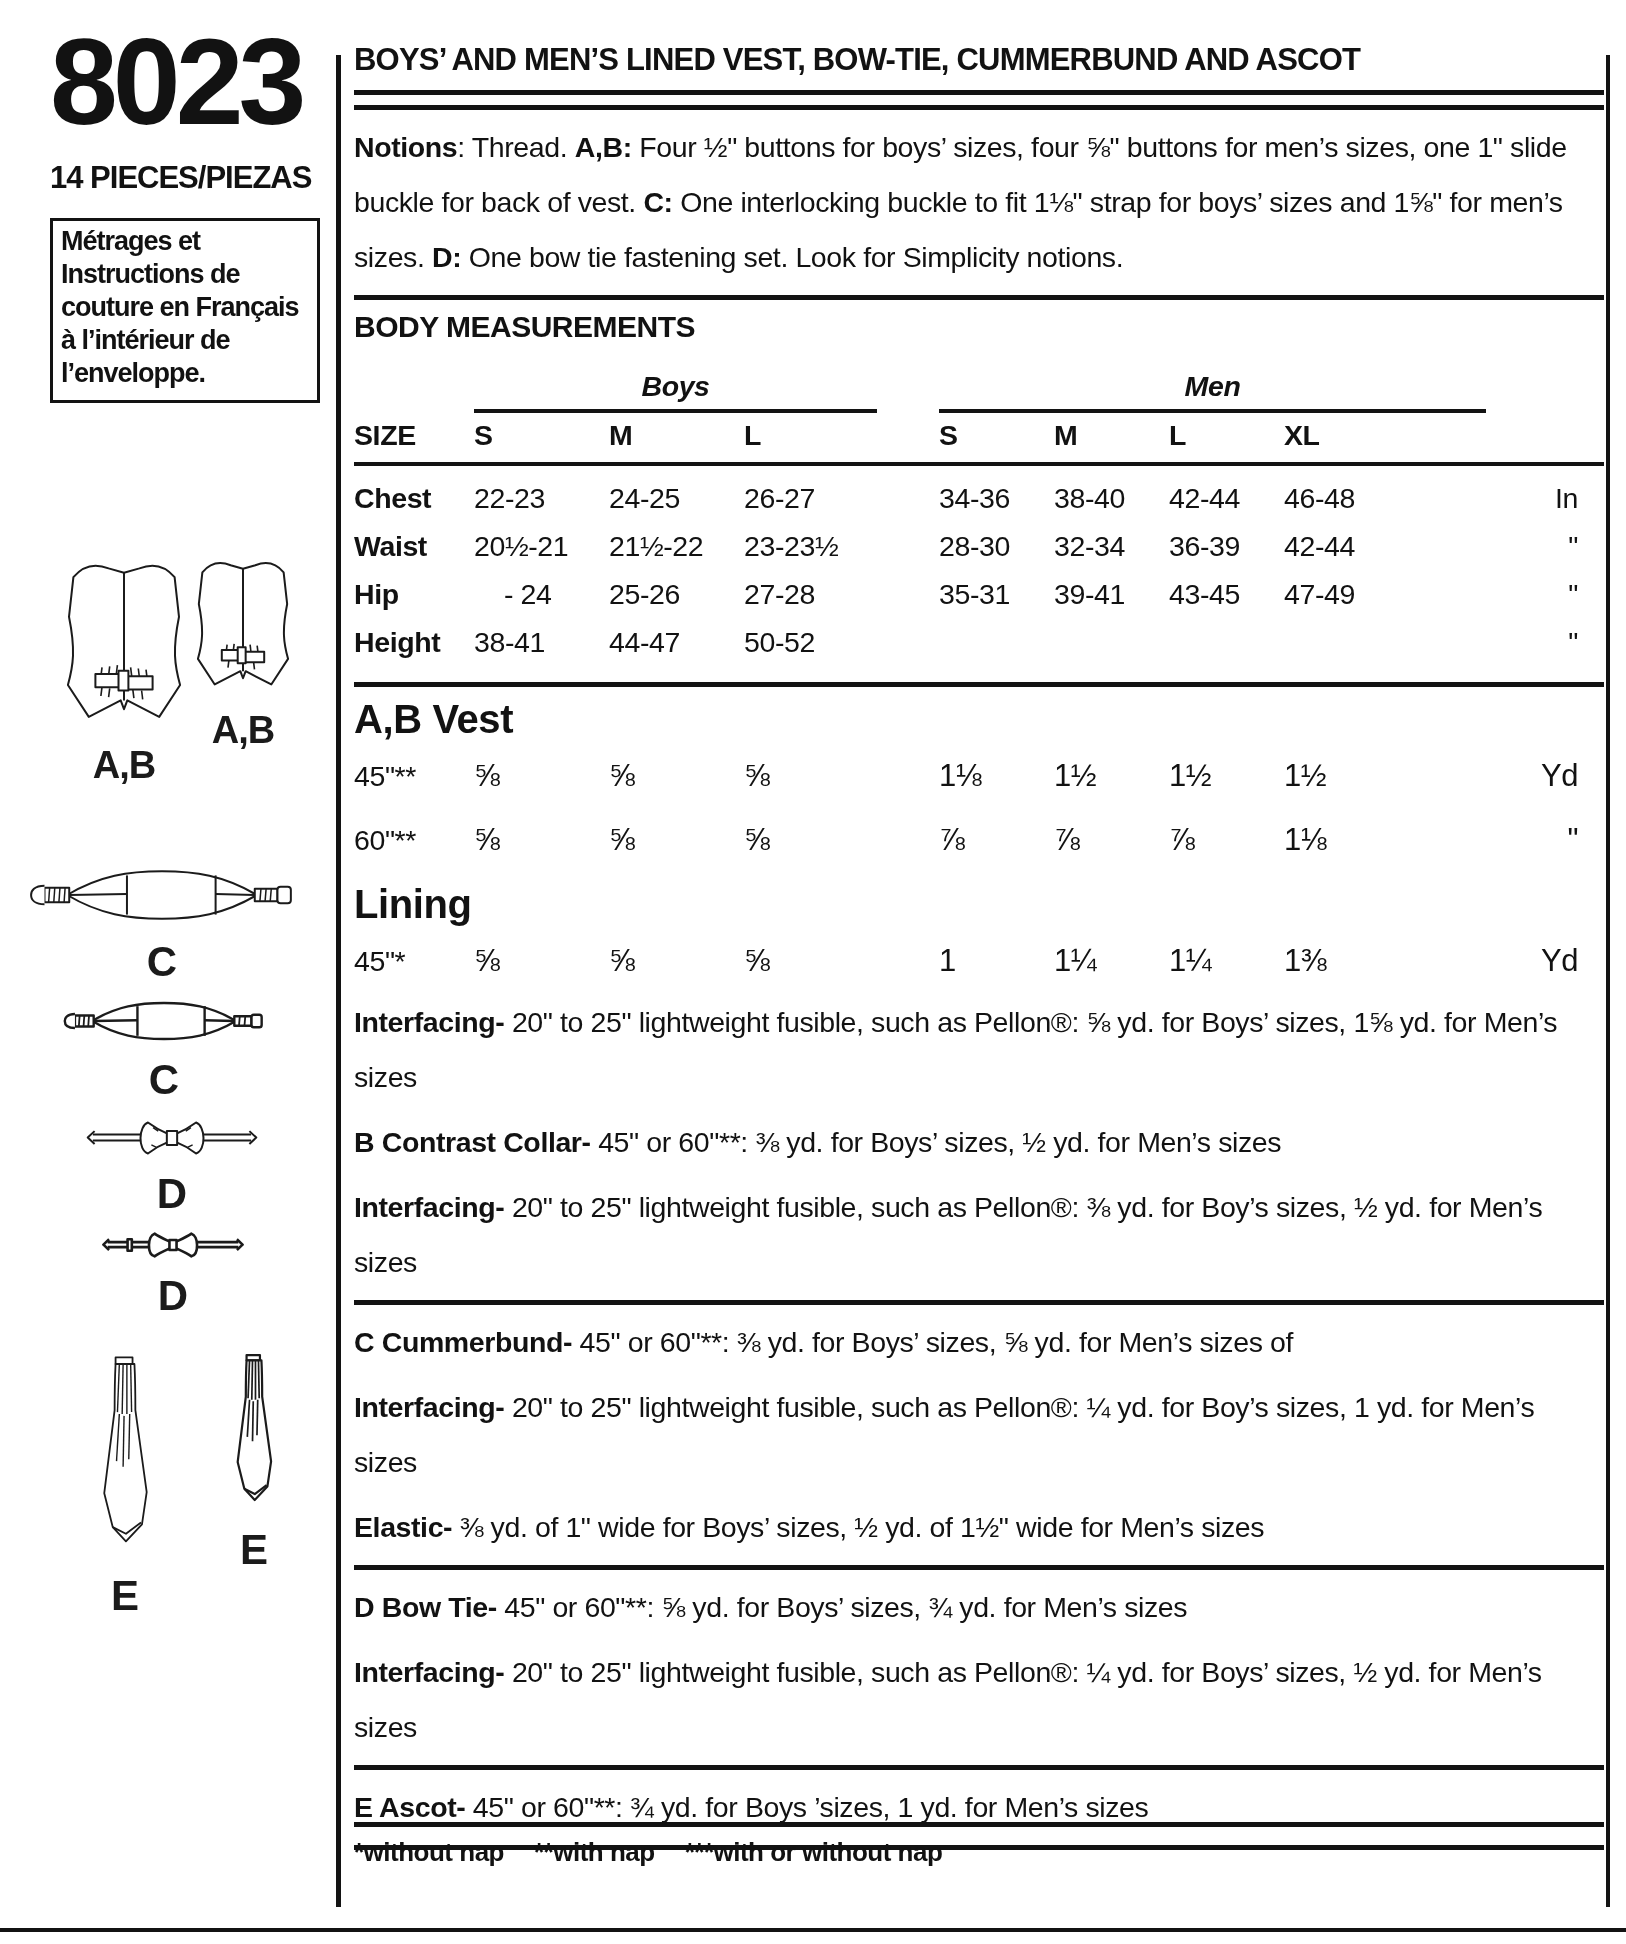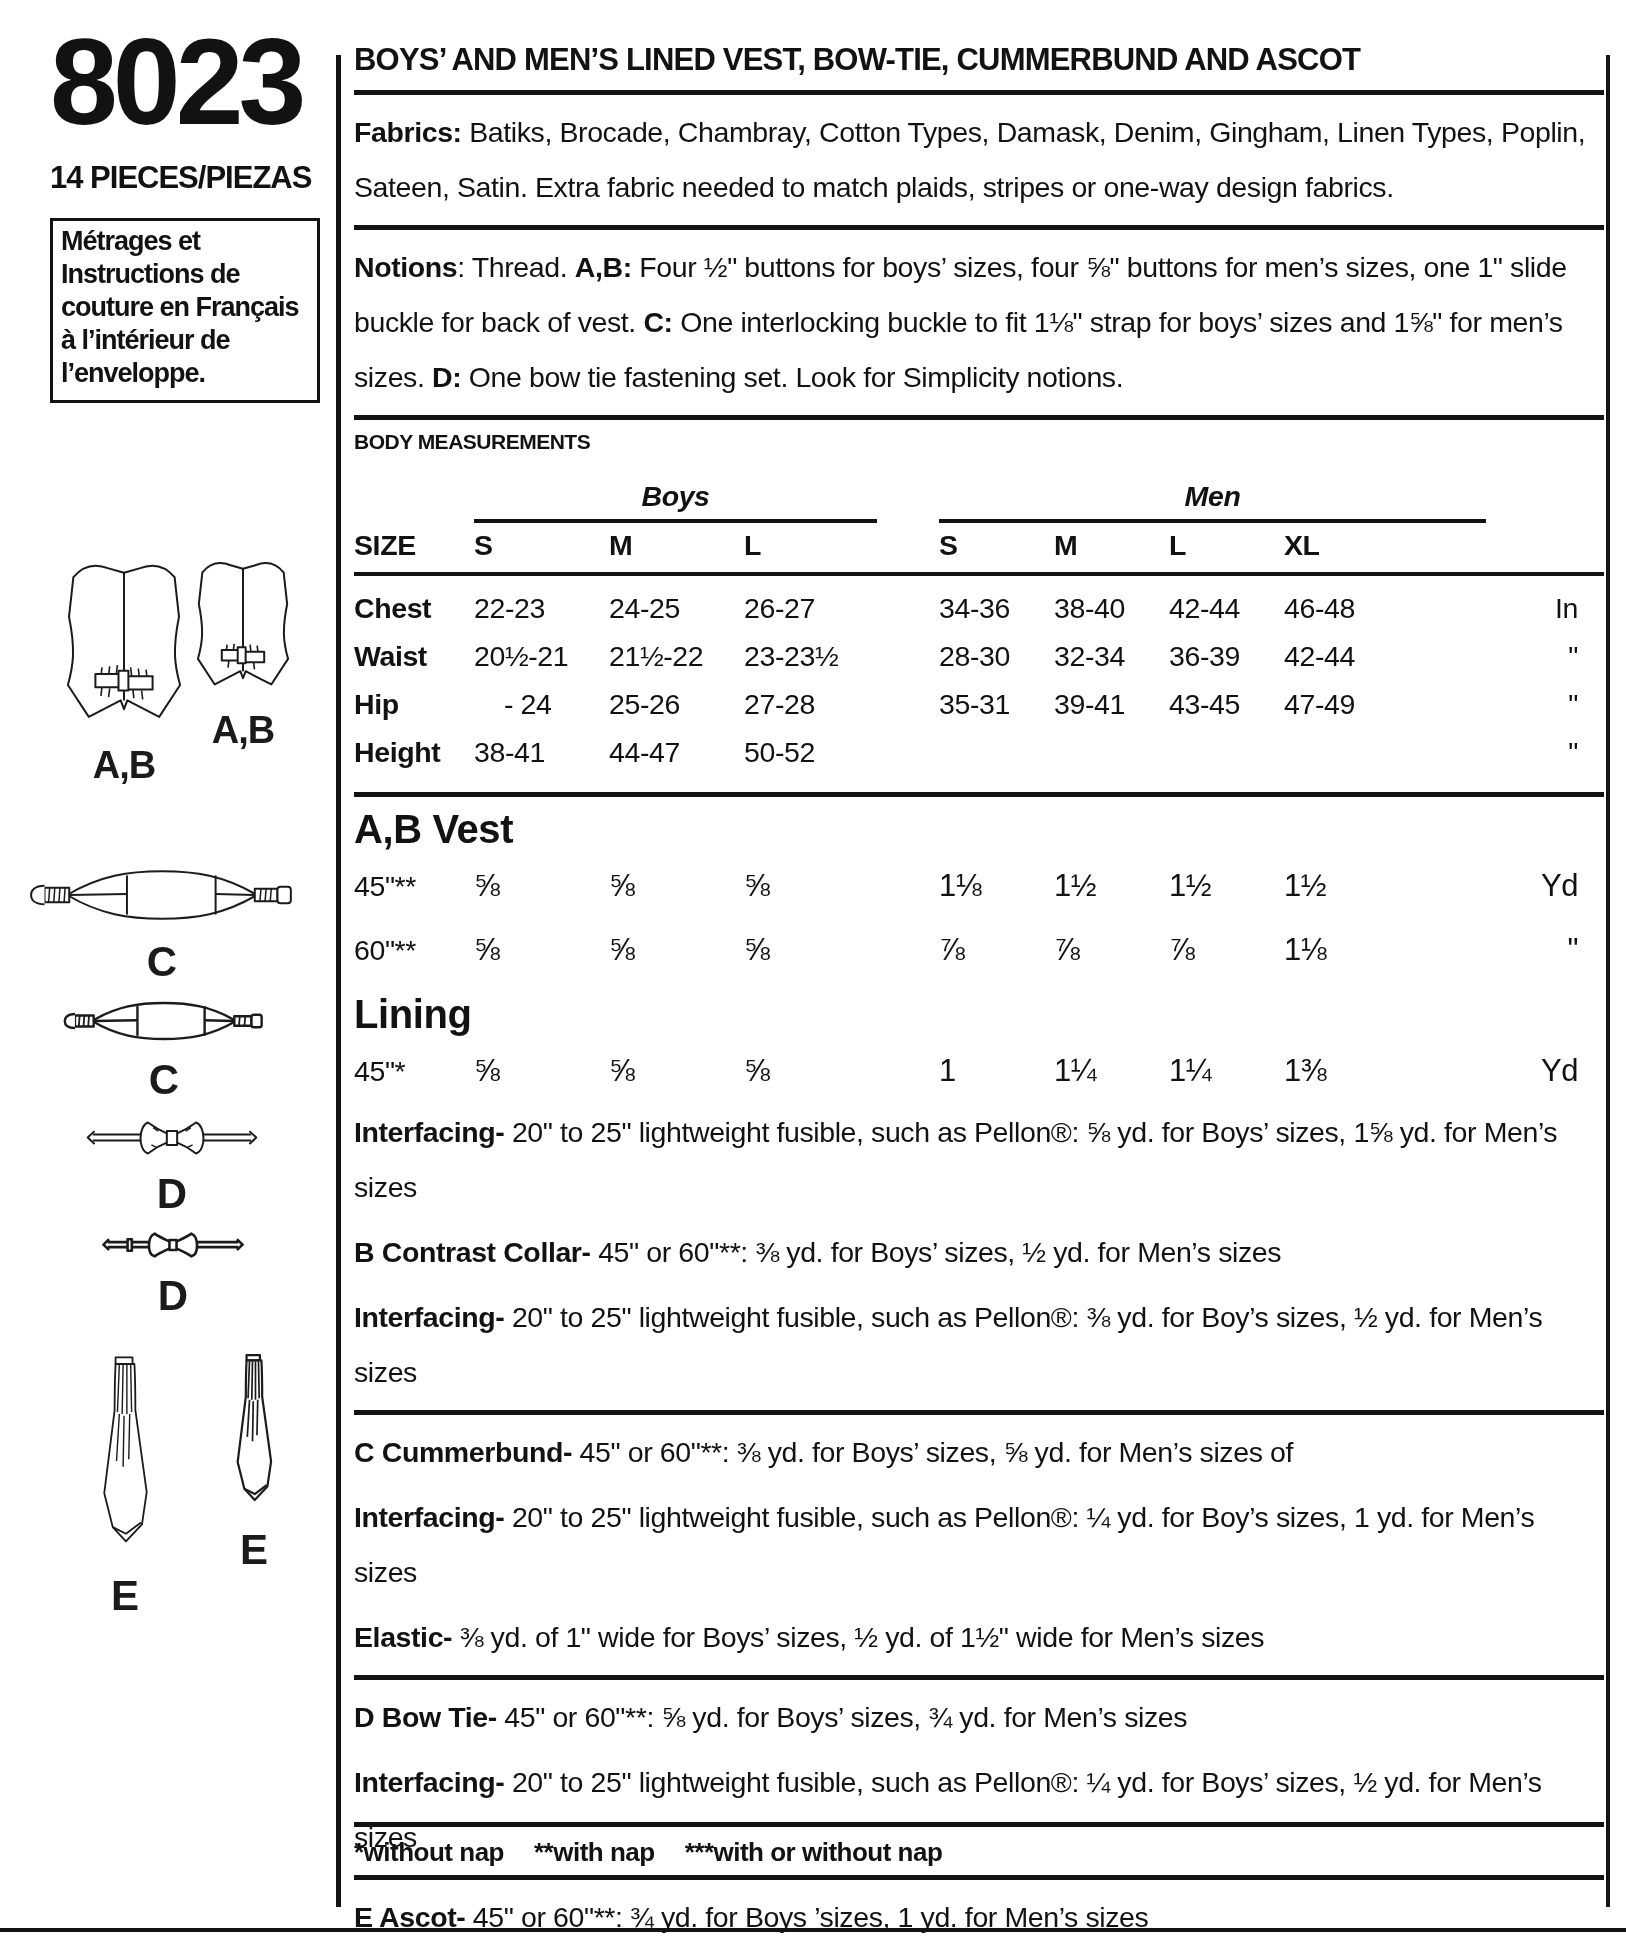"Fabrics: Batiks, Brocade, Chambray," p.para { html: <p><span>Fabrics:</span><span> Batiks, Brocade, Chambray, Cotton Types, Damask, Denim, Gingham, Linen Types, Poplin, Sateen, Satin. Extra fabric needed to match plaids, stripes or one-way design fabrics.</span></p> -> none }
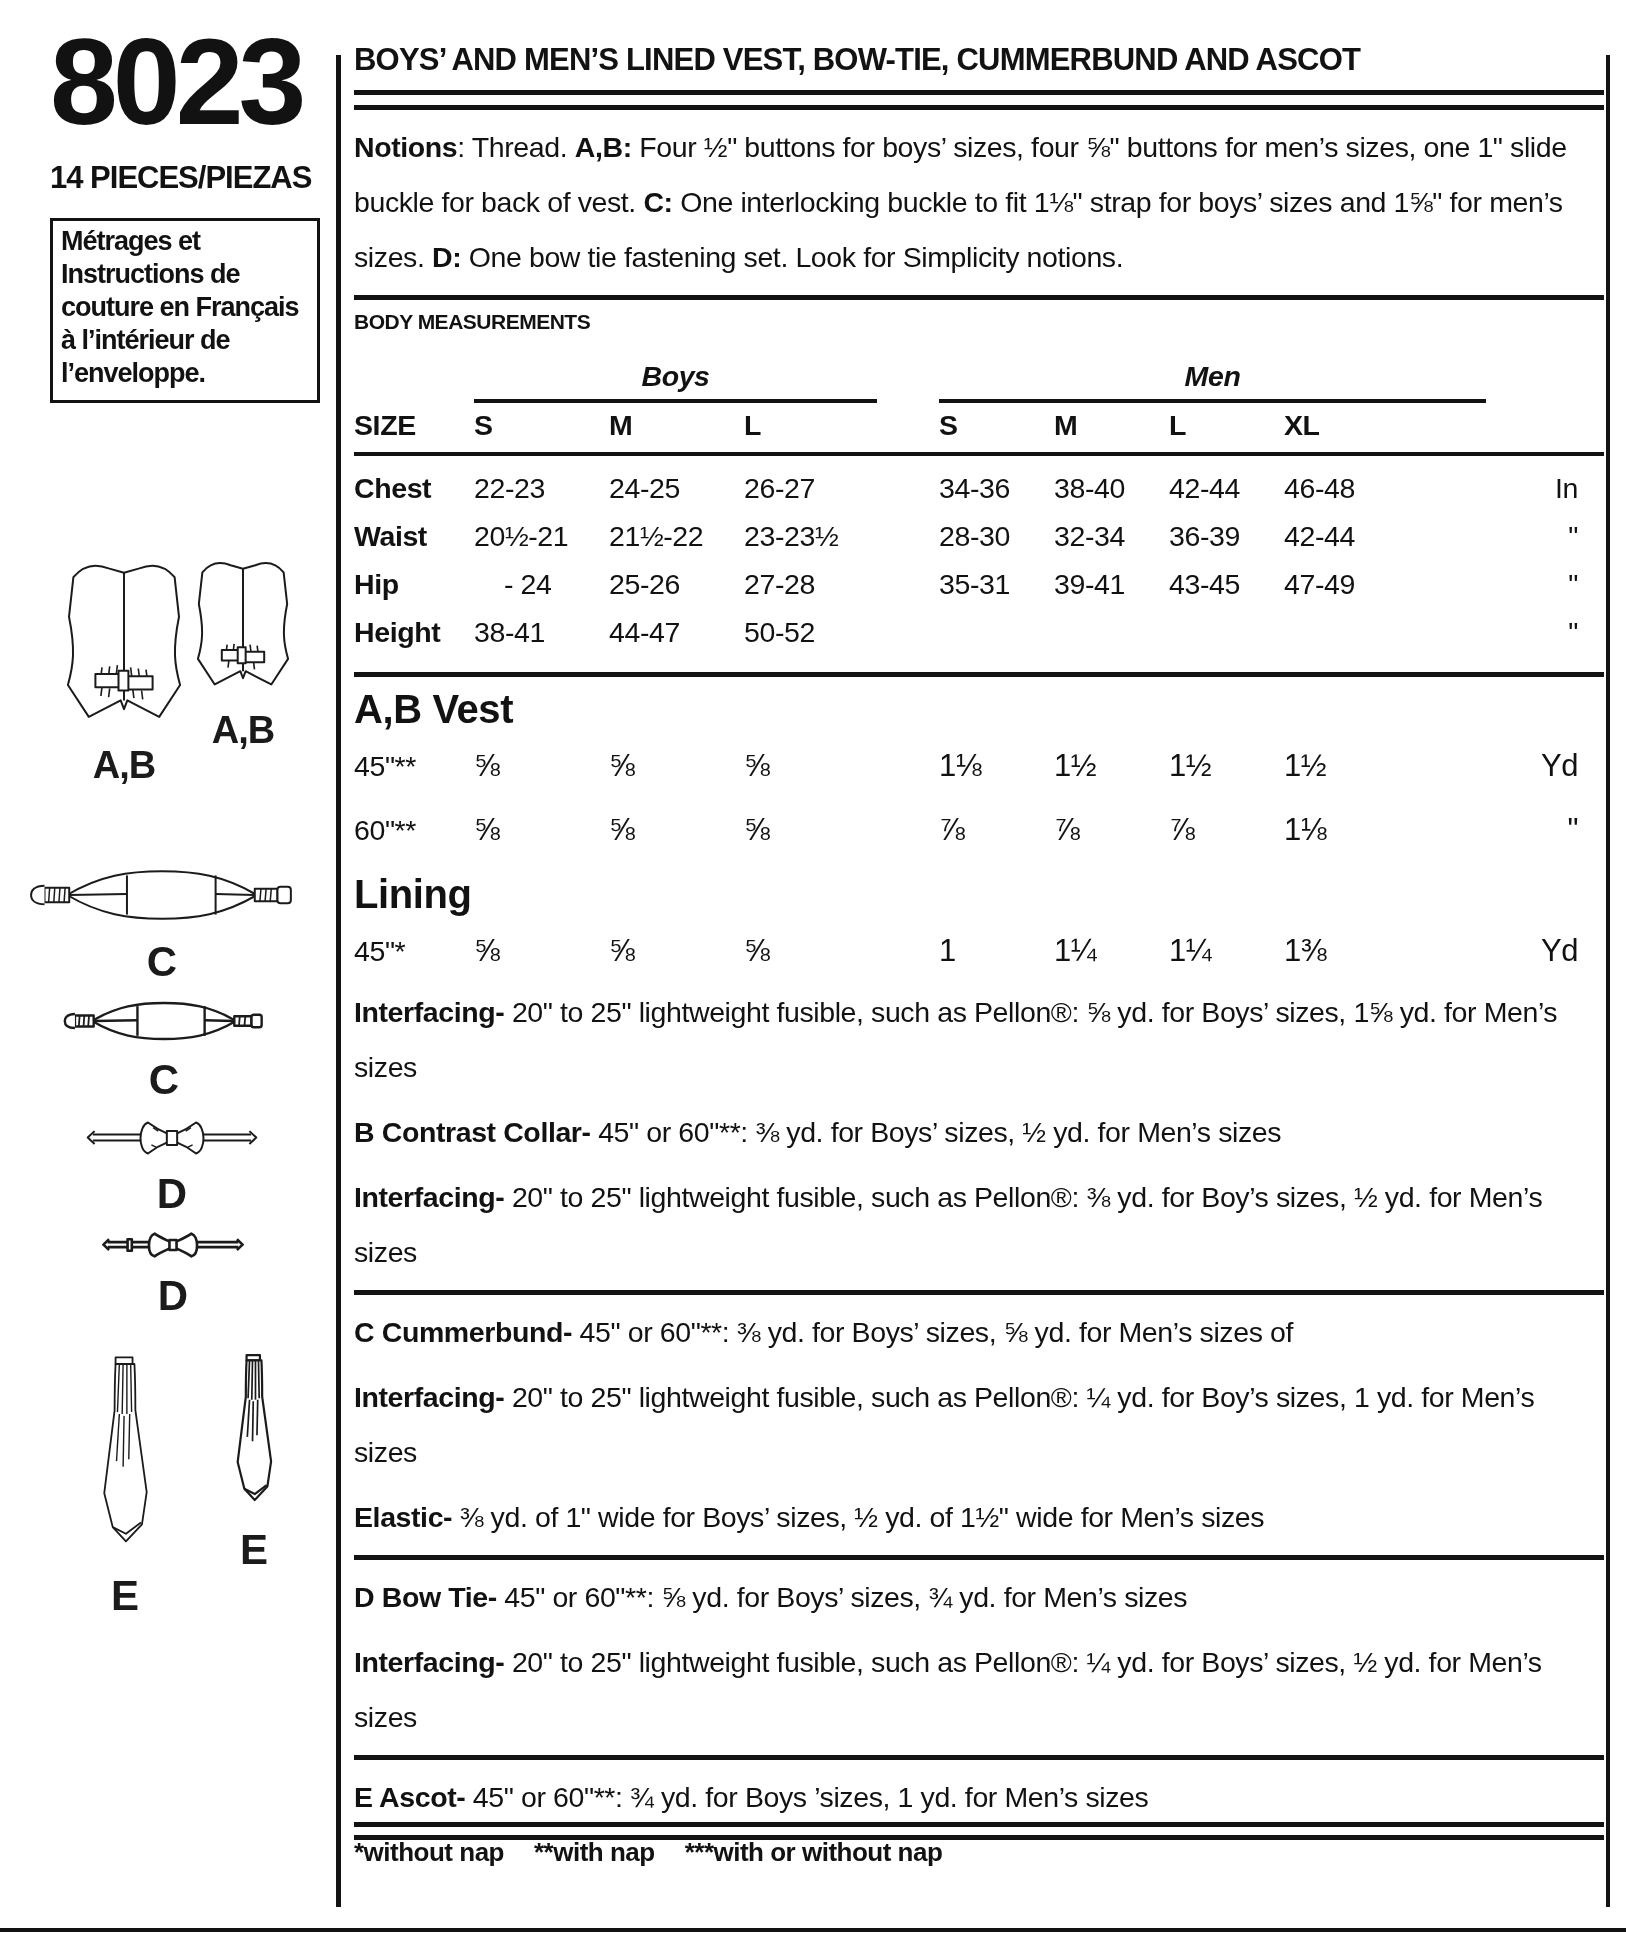"BODY MEASUREMENTS" h2.sec { font-size: 21px -> 30px }
